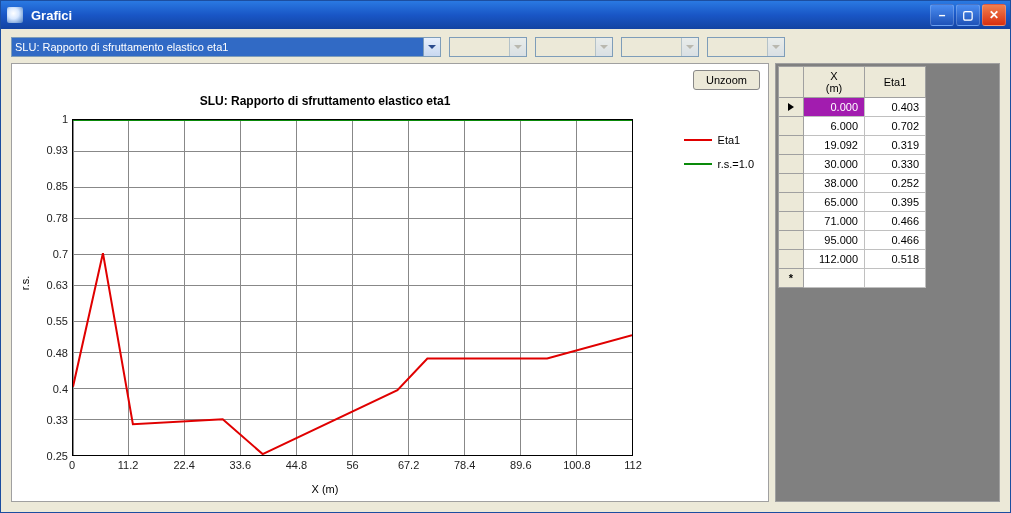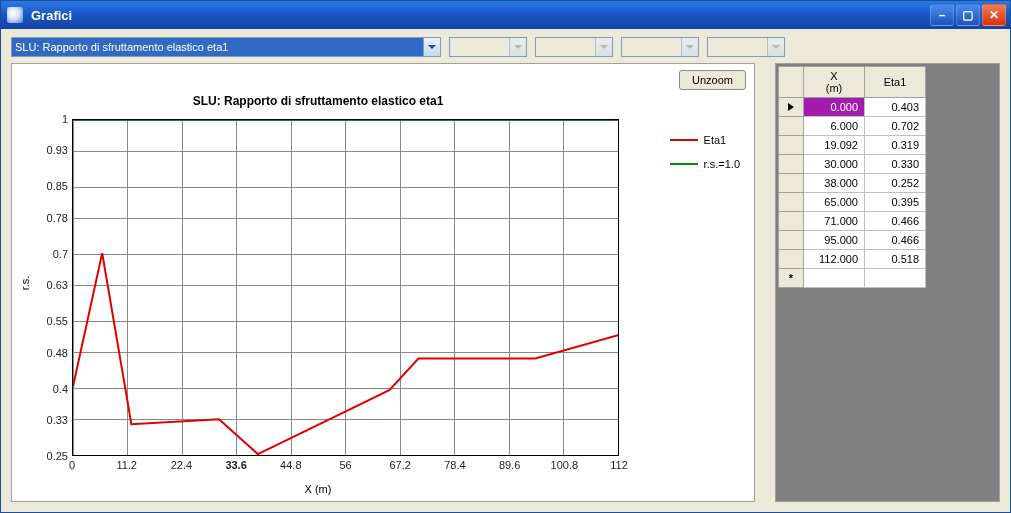"Unzoom" .content-row { gap: 20px -> 6px }
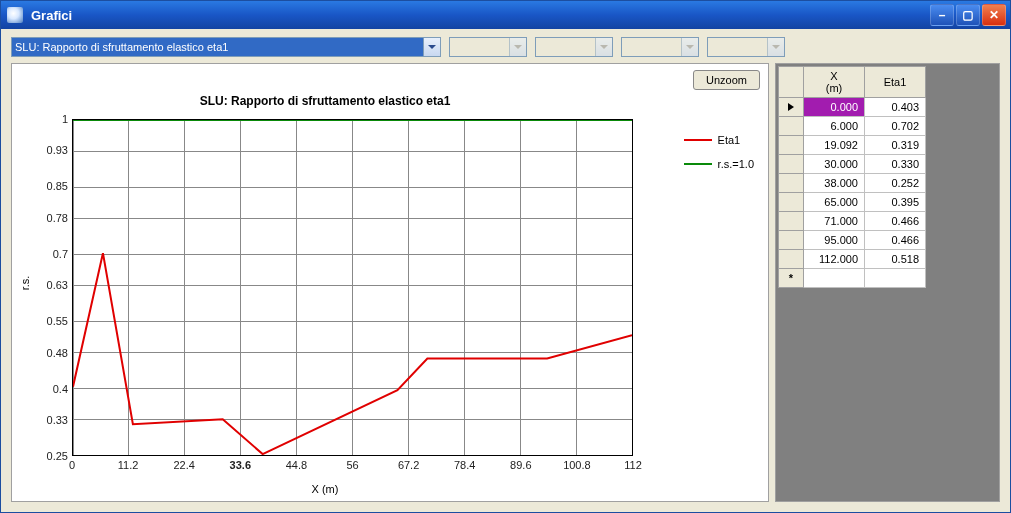"33.6" div { font-weight: bold -> none }
